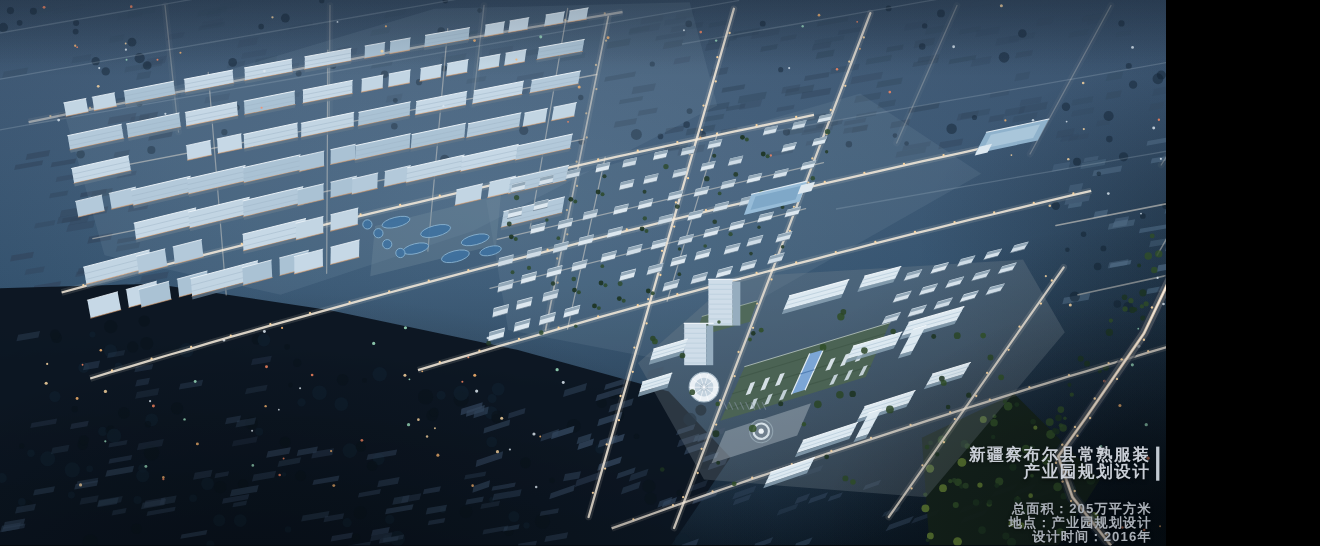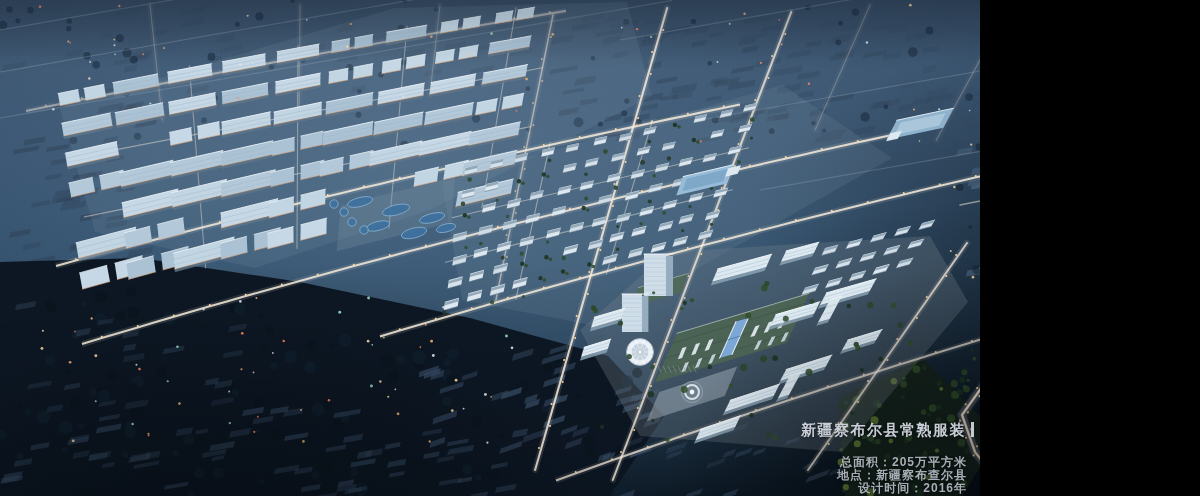"新疆察布尔县常熟服装" .stage { width: 980px -> 1060px }
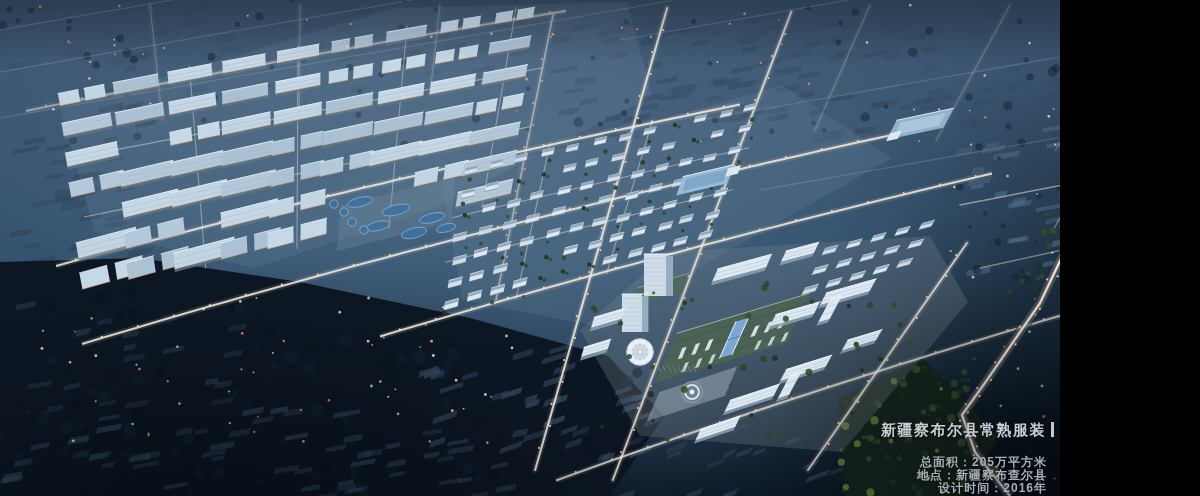"产业园规划设计" div { html: none -> <div>产业园规划设计</div> }
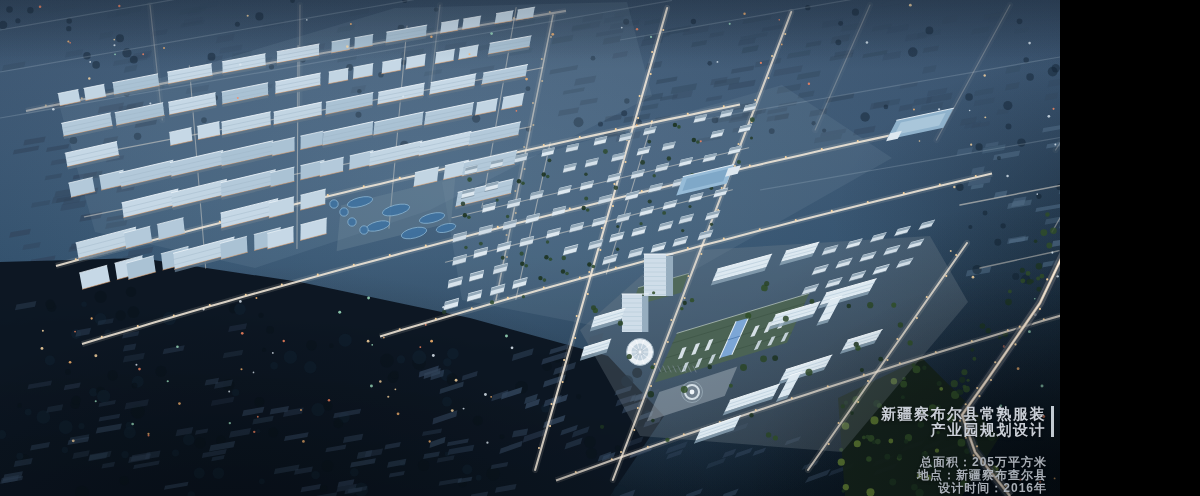"地点：新疆察布查尔县" div { text: 新疆察布查尔县 -> 产业园规划设计 }
